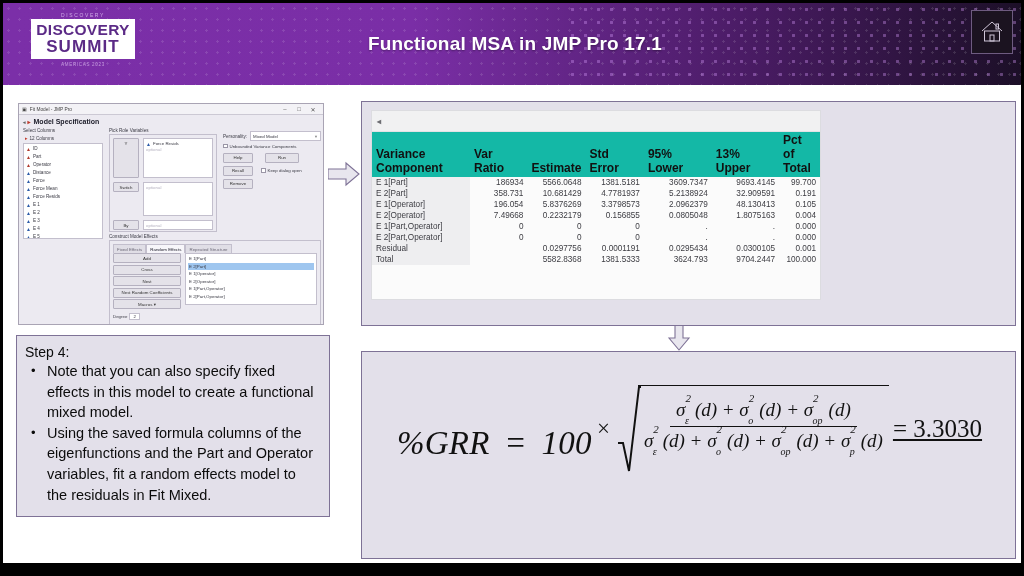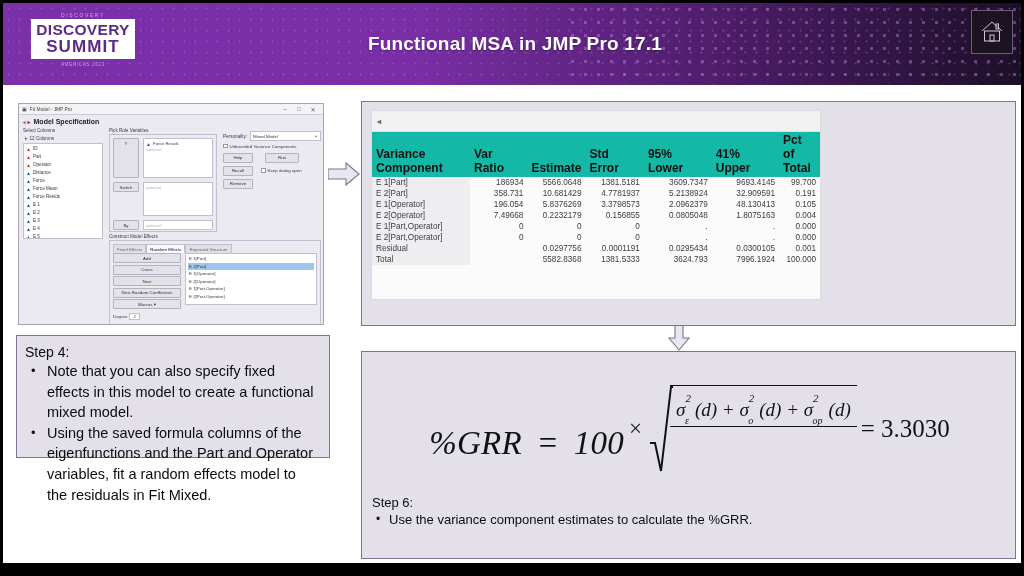"41% Upper" div { text: 41% -> 13% }
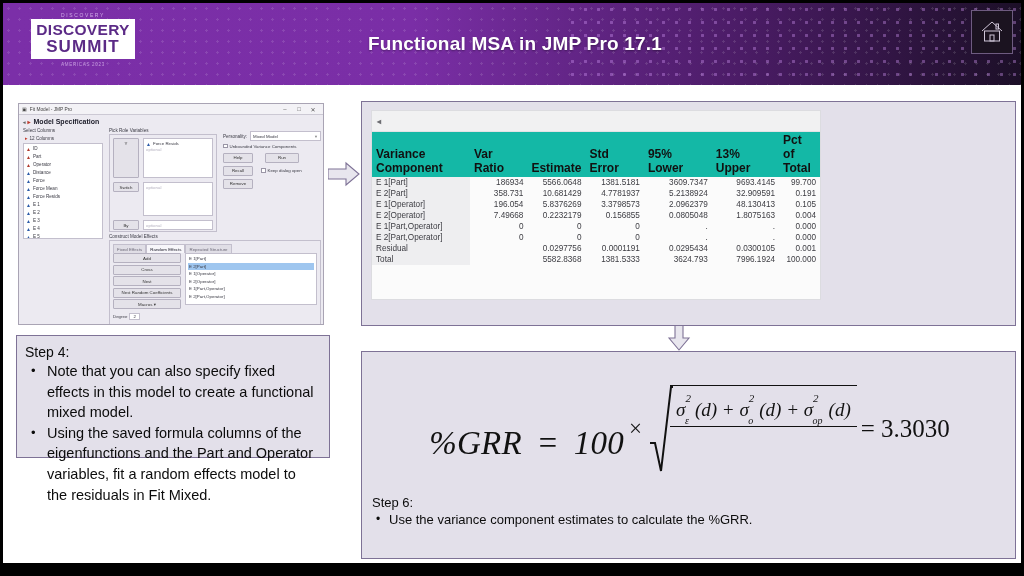"7996.1924" td.num { text: 7996.1924 -> 9704.2447 }
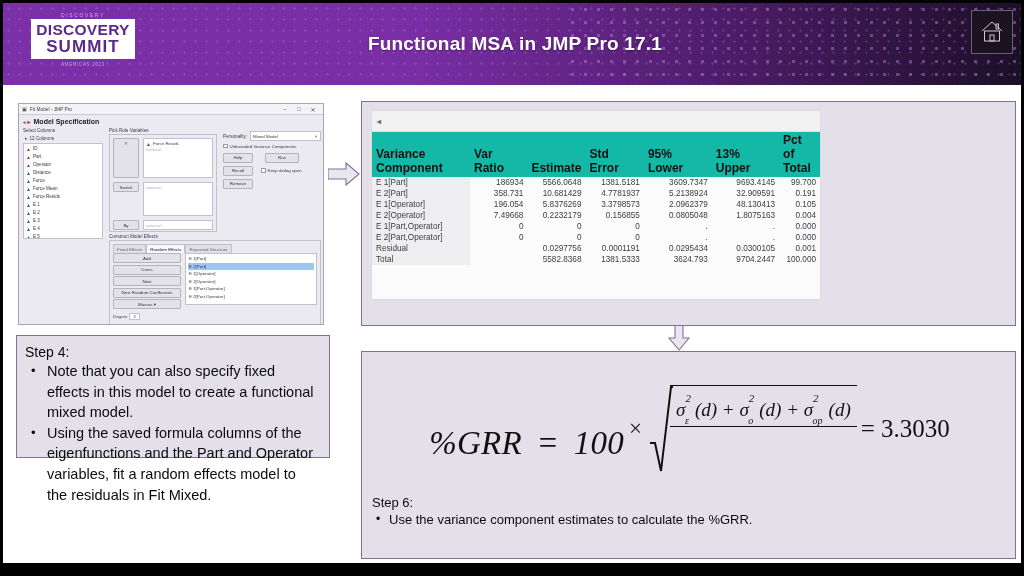"Step 4:" #step4 { height: 123px -> 182px }
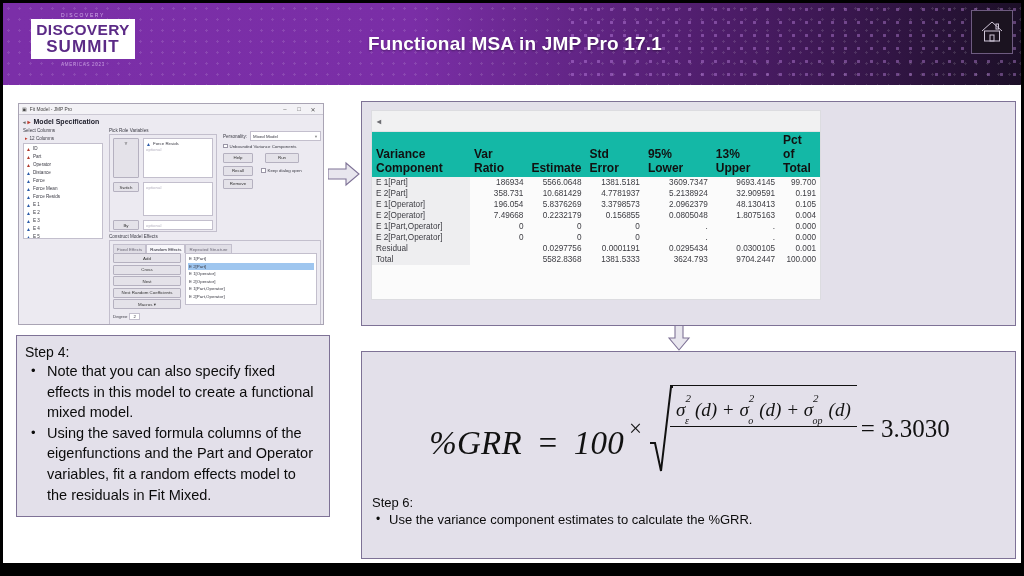"σ2ε(d) + σ2o(d) + σ2op(d) +" span.den-row { html: none -> <span> <span>σ<sup>2</sup><sub>ε</sub>(d)</span> <span> + </span> <span>σ<sup>2</sup><sub>o</sub>(d)</span> <span> + </span> <span>σ<sup>2</sup><sub>op</sub>(d)</span> <span> + </span> <span>σ<sup>2</sup><sub>p</sub>(d)</span> </span> }
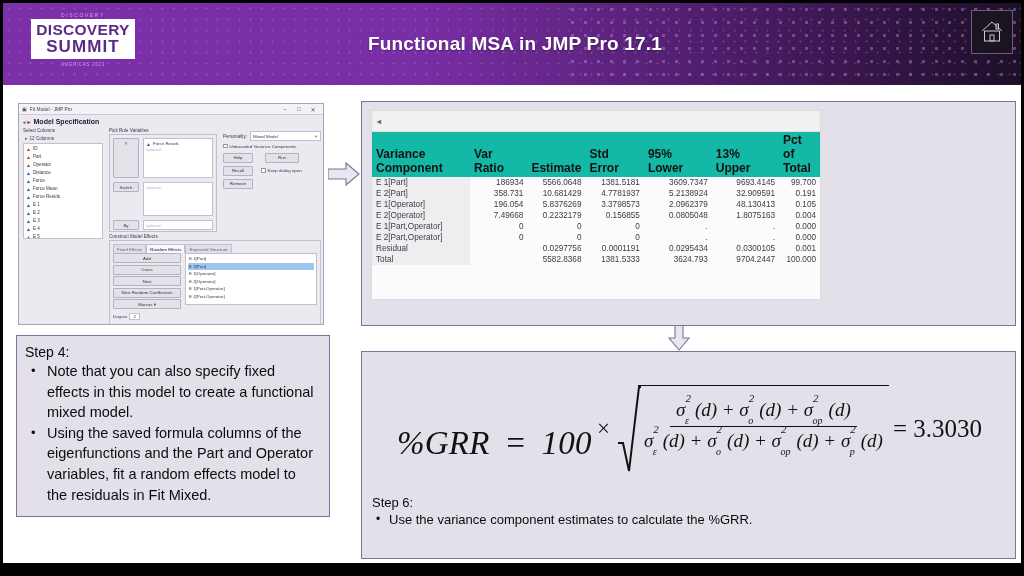"= 3.3030" #formula .rhs { text-decoration: none -> underline }
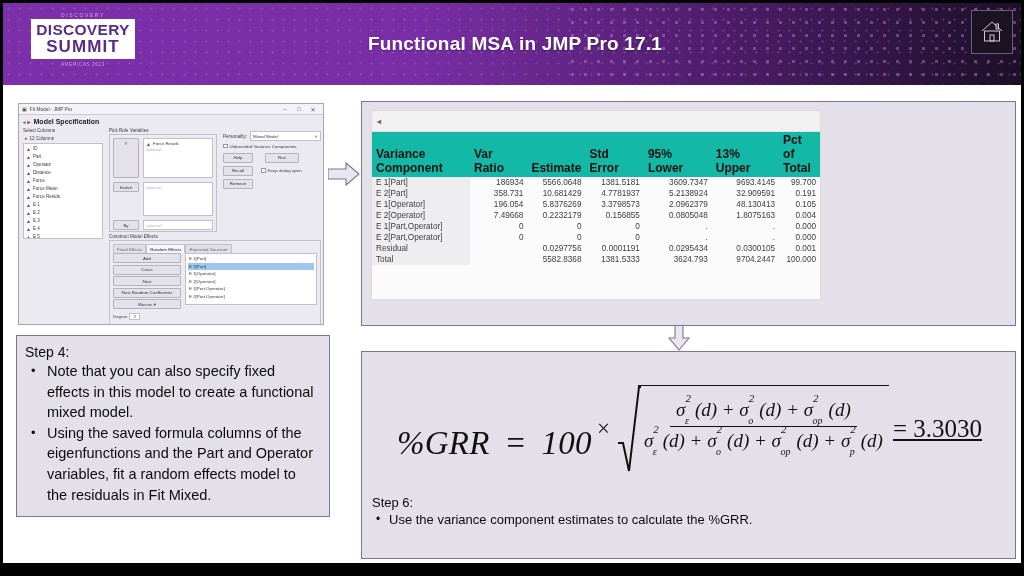"Step 6:" div { html: <div> <div>Step 6:</div> <ul> <li>Use the variance component estimates to calculate the %GRR.</li> </ul> </div> -> none }
